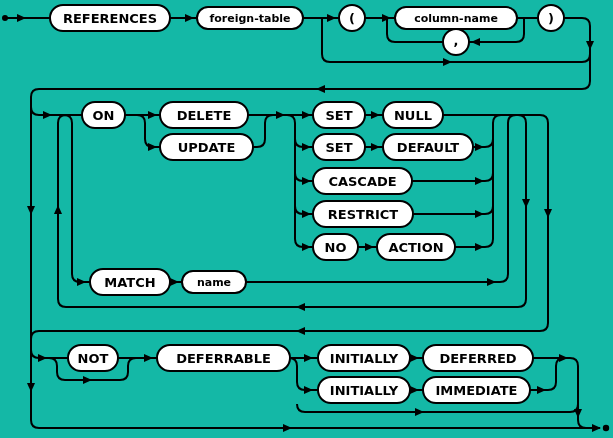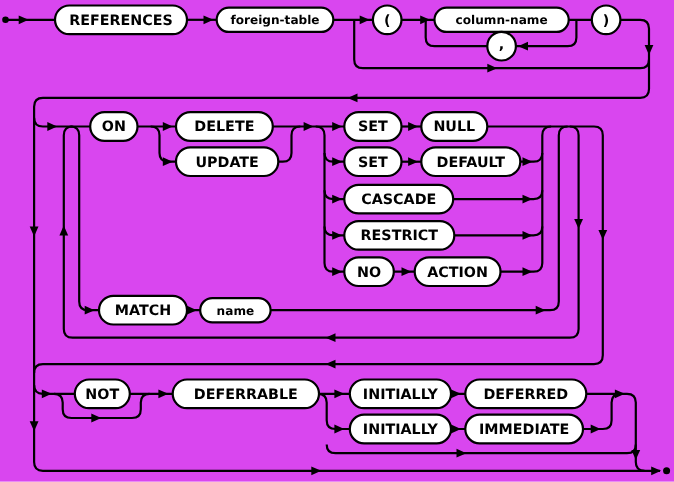"REFERENCES" .canvas { background: #d946ef -> #14b8a6 }
